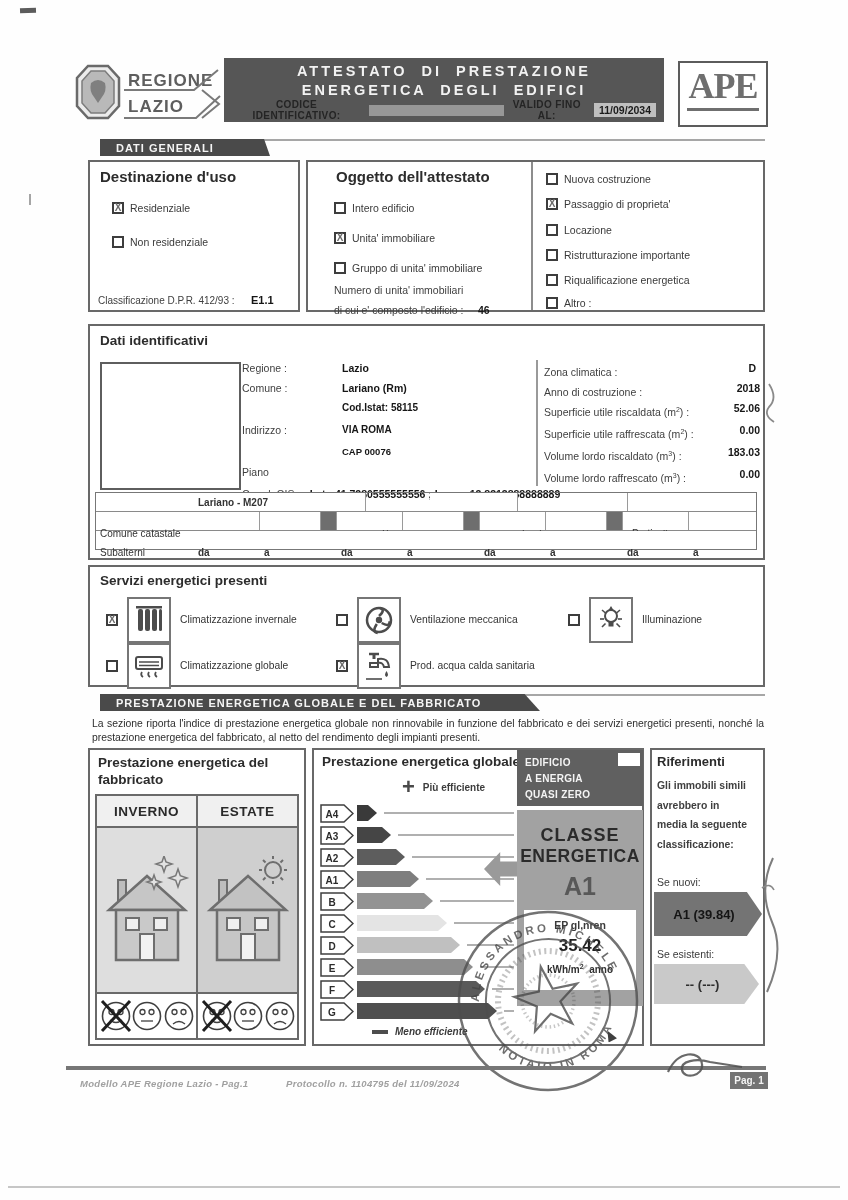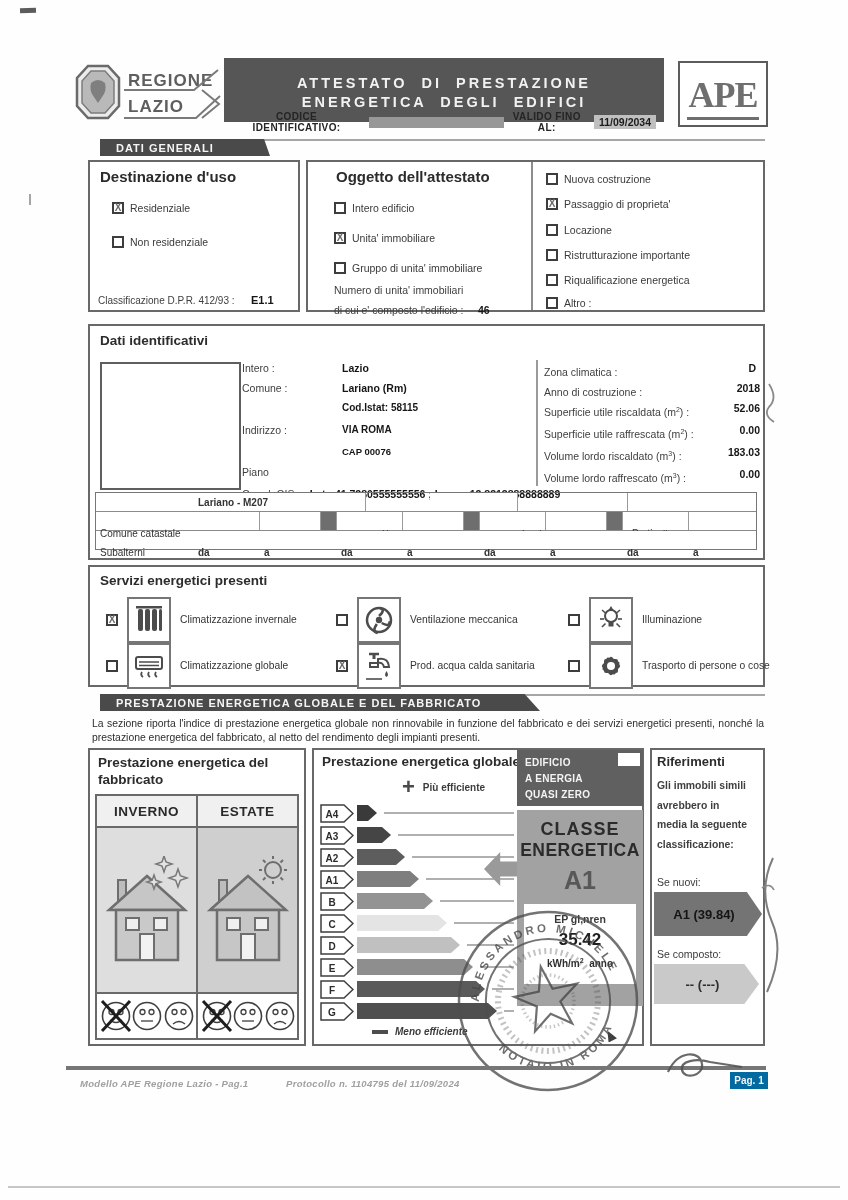"ATTESTATO DI PRESTAZIONE" div.titleline { margin-top: 16px -> 4px }
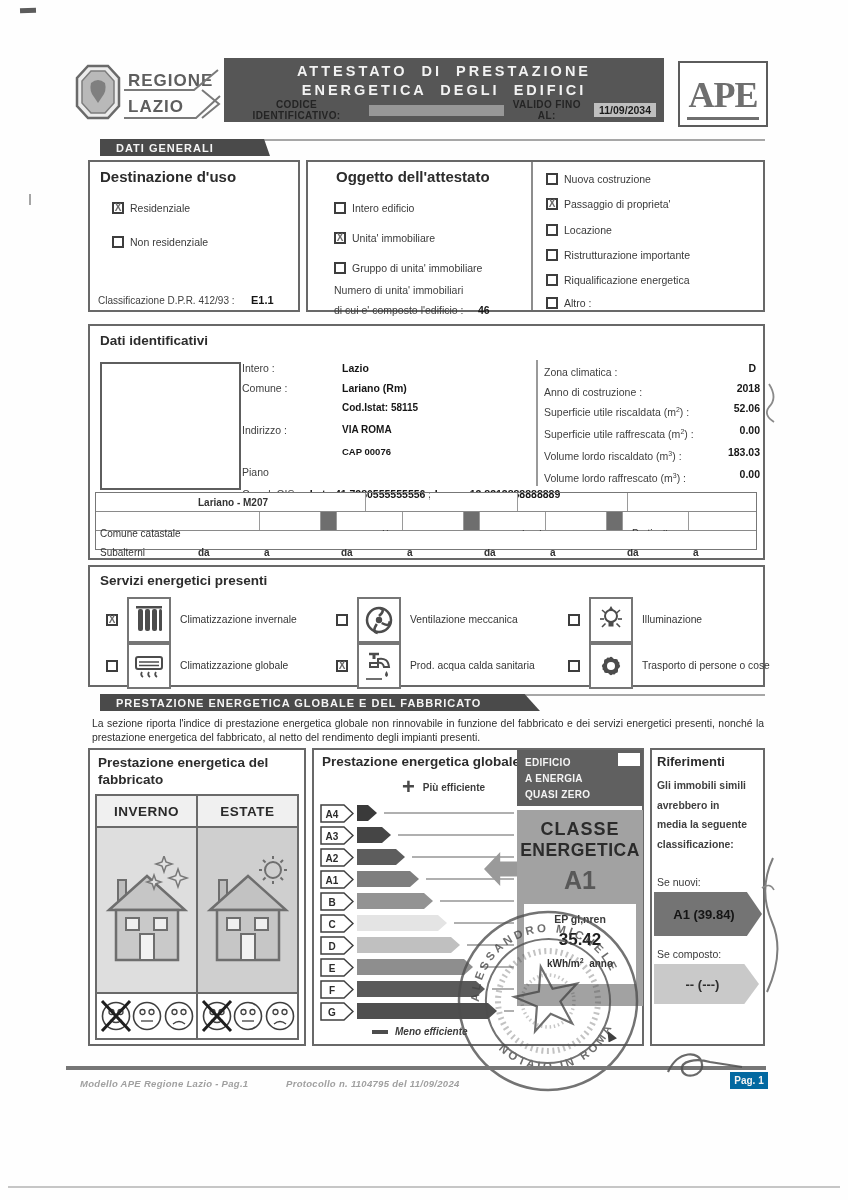"APE" div.apetext { margin-top: 12px -> 3px }
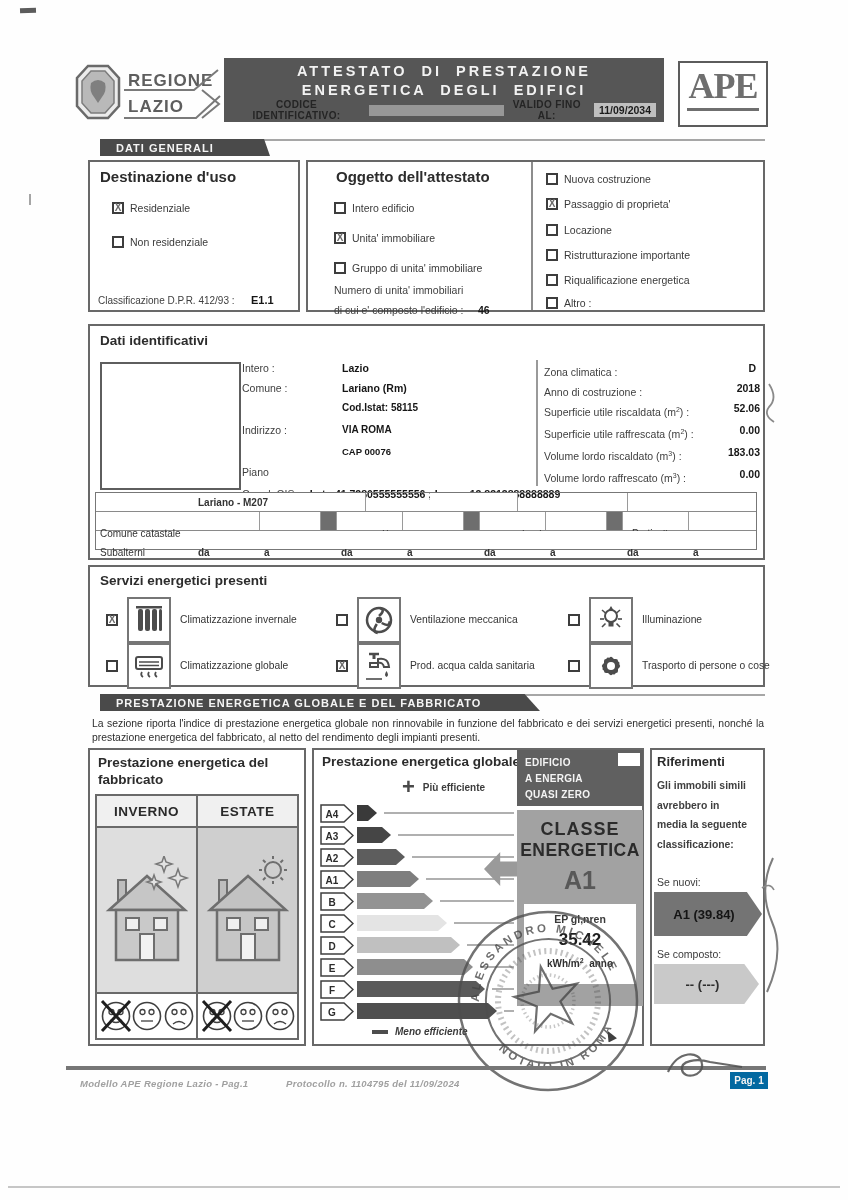"Intero :" div.abs { text: Intero -> Regione }
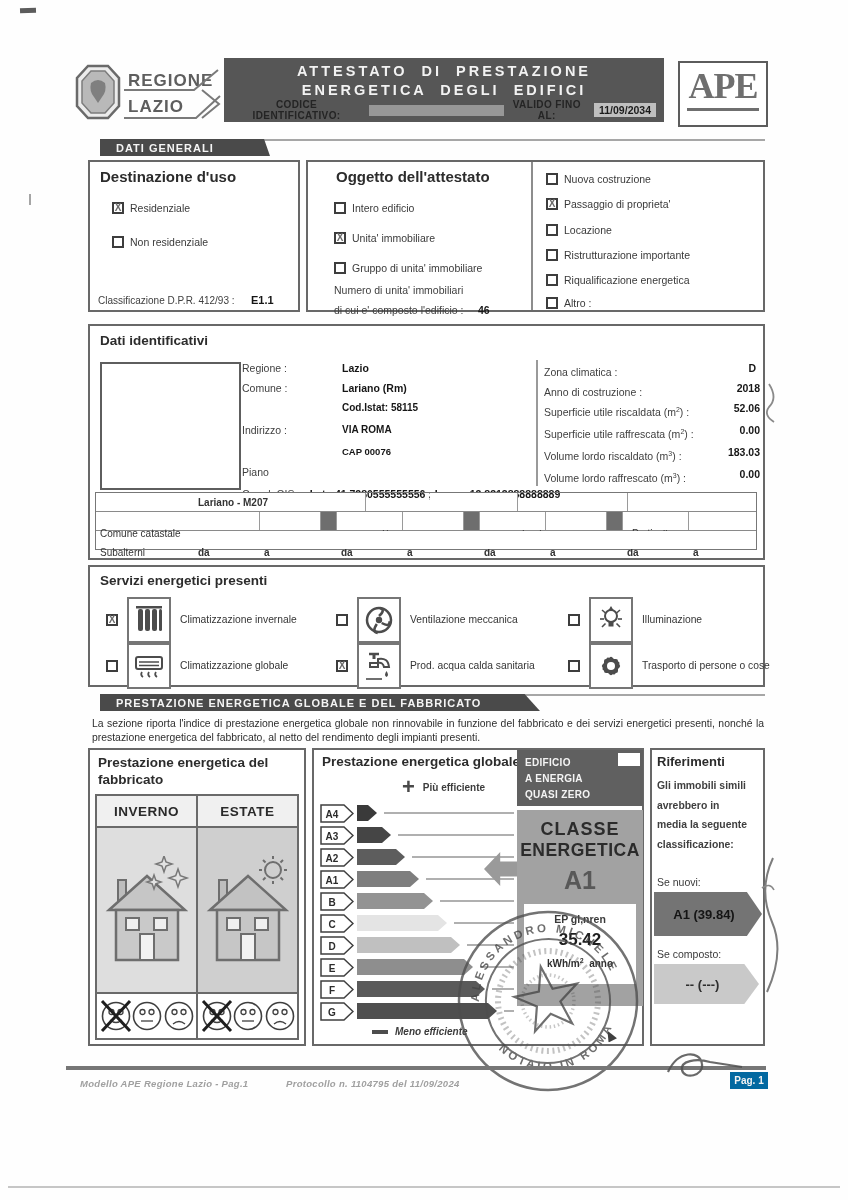"Trasporto di persone o cose" div.svcitem { html: <div> <span></span> <span> <svg> <rect></rect> <rect></rect> <rect></rect> <circle></circle> </svg> </span> <span>Trasporto di persone o cose</span> </div> -> none }
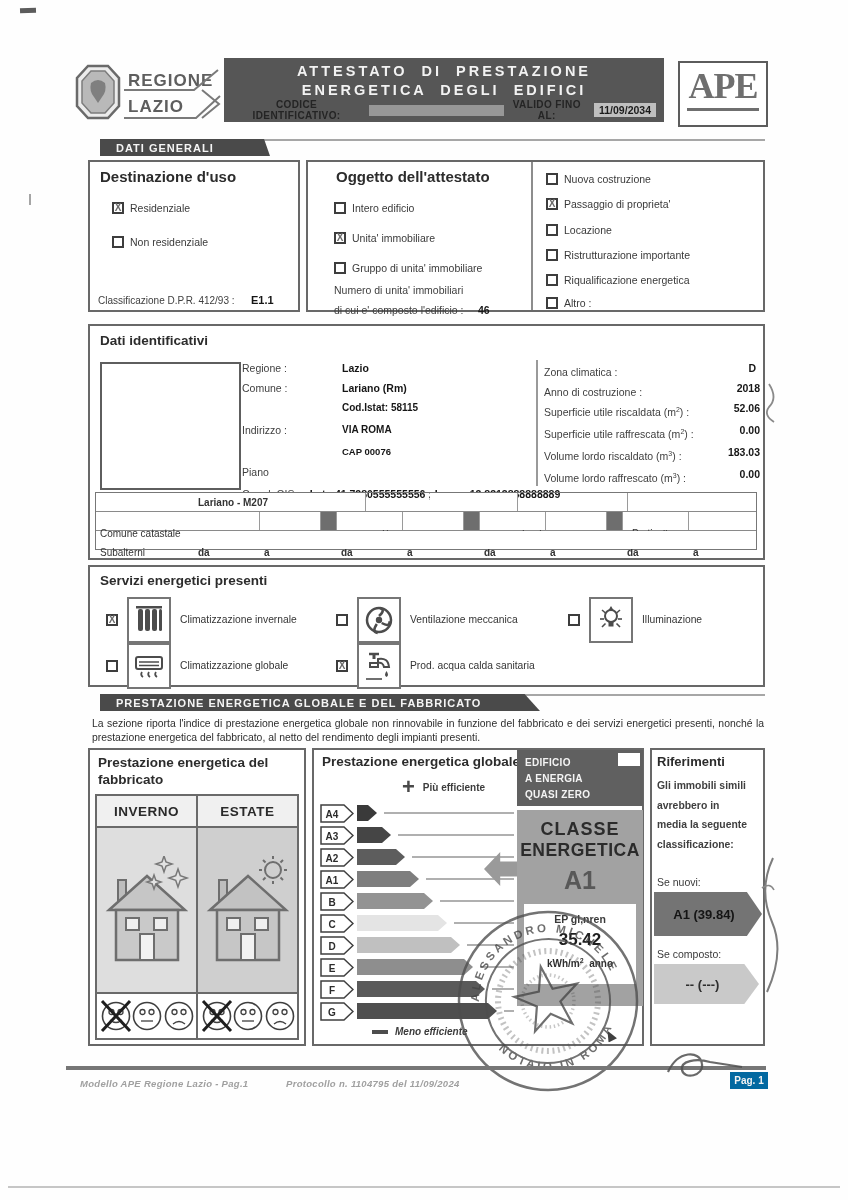"CLASSE" div { margin-top: 9px -> 15px }
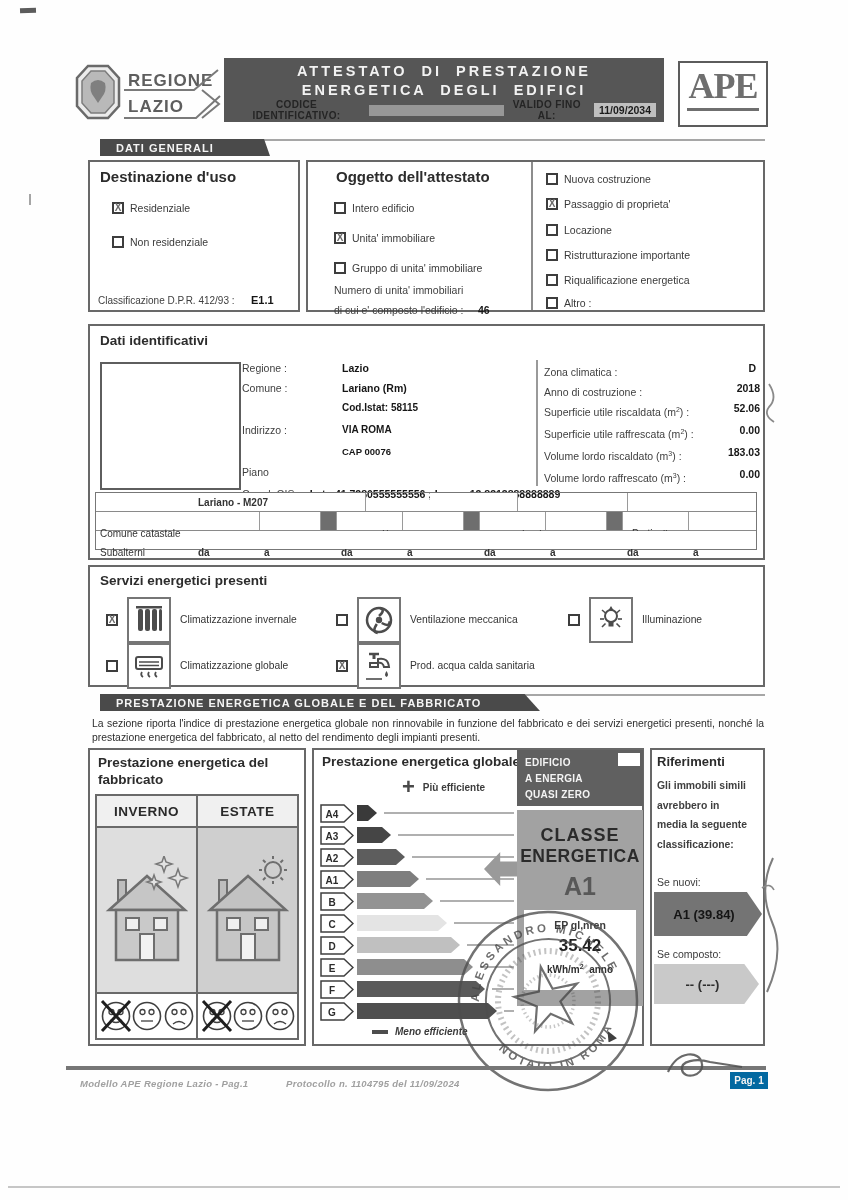"Se composto:" div.abs { text: composto -> esistenti }
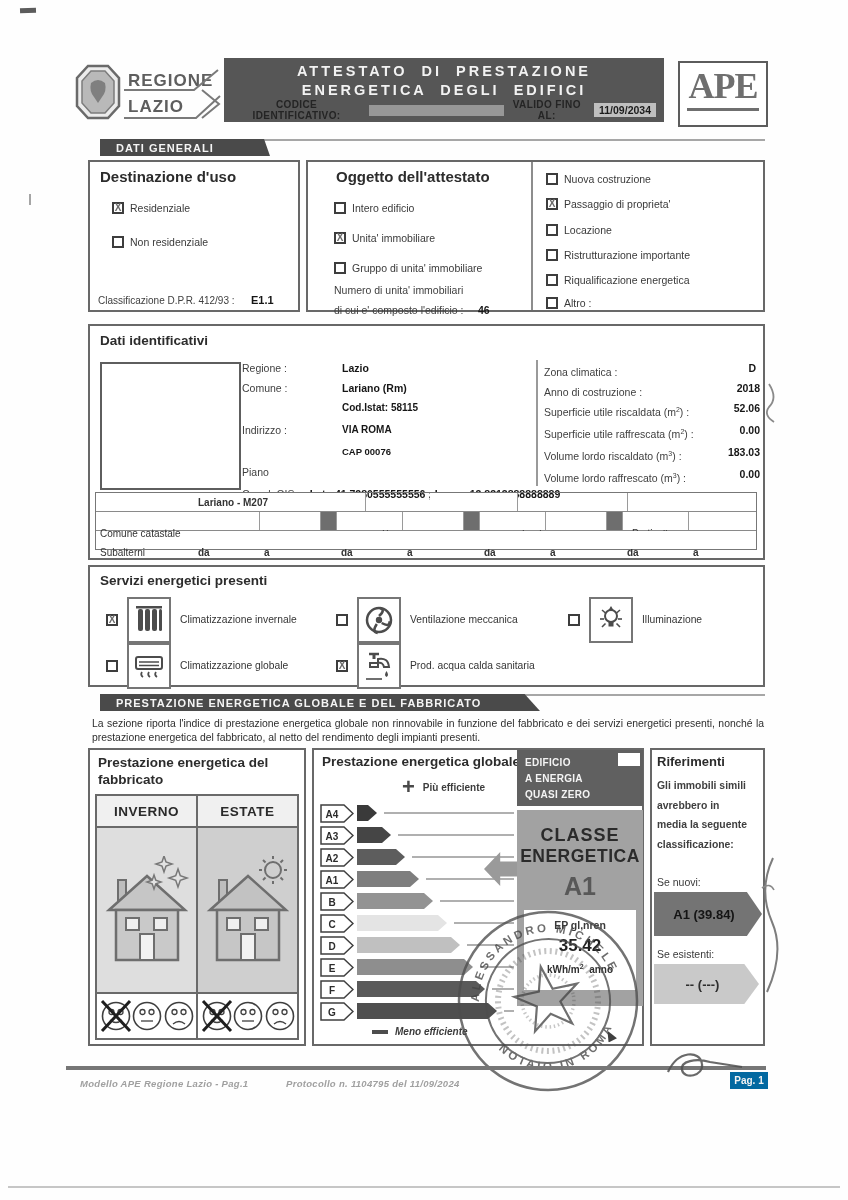"Pag. 1" div.abs { background: #0369a1 -> #737373 }
